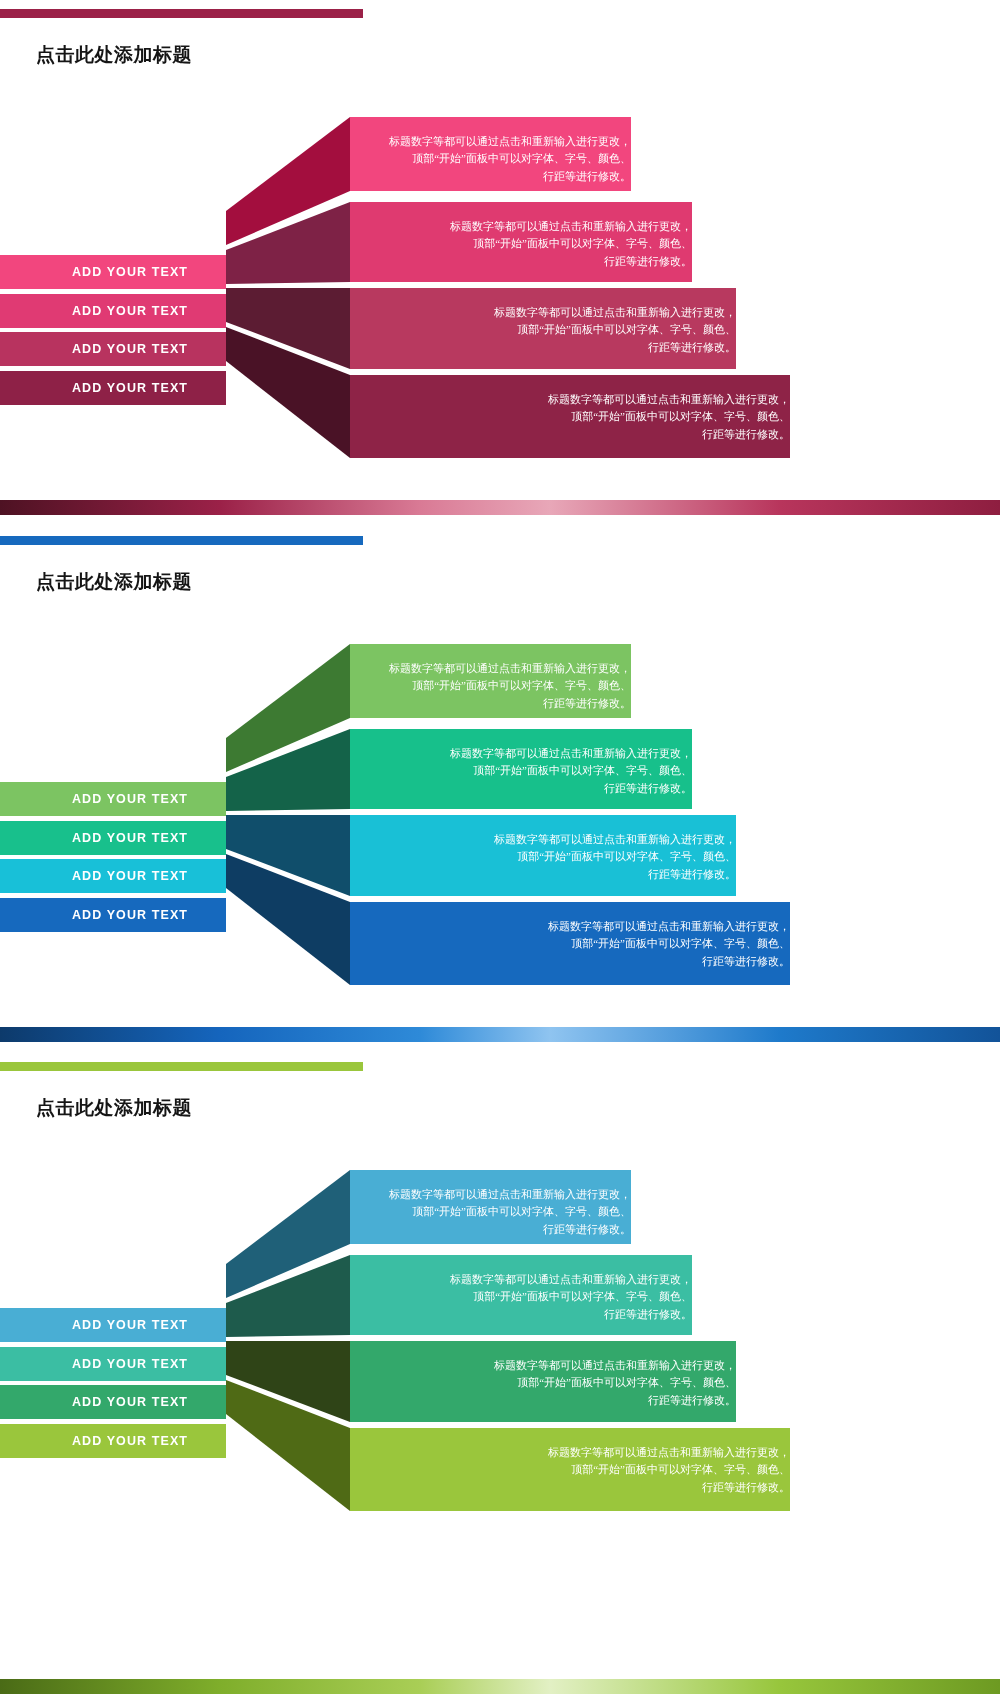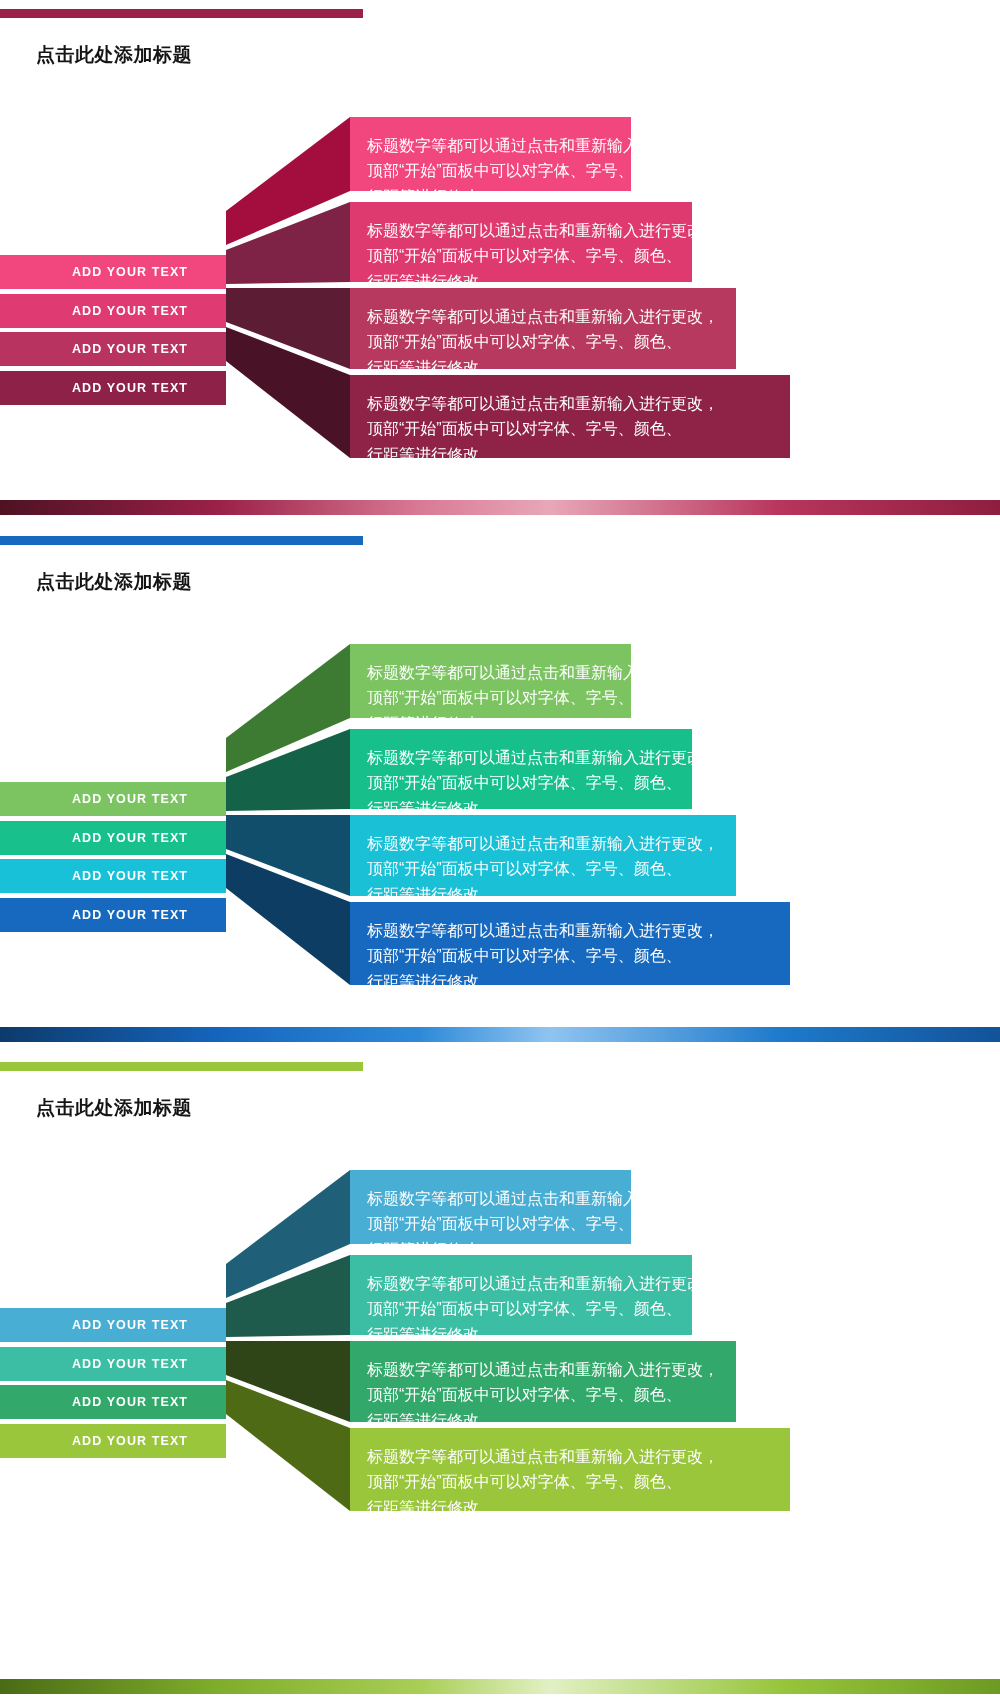"标题数字等都可以通过点击和重新输入进行更改，" .panel p { font-family: Liberation Sans, sans-serif -> Liberation Serif, serif; font-size: 16px -> 11px; text-align: none -> right }
